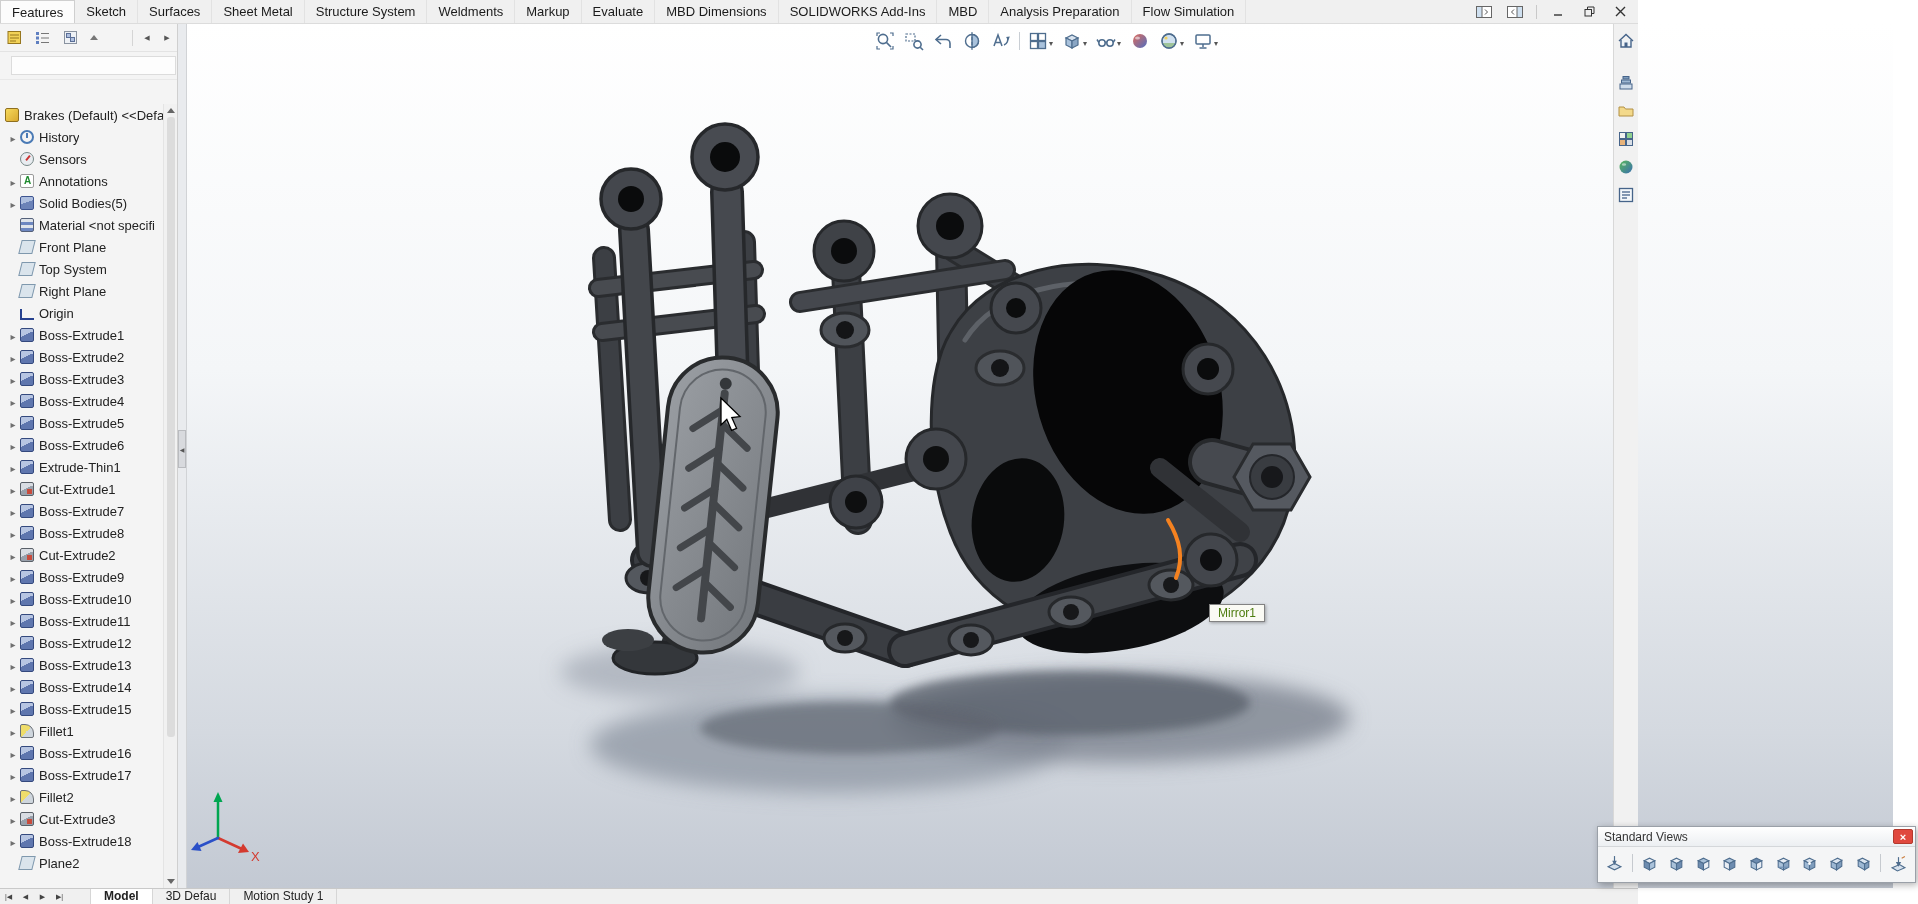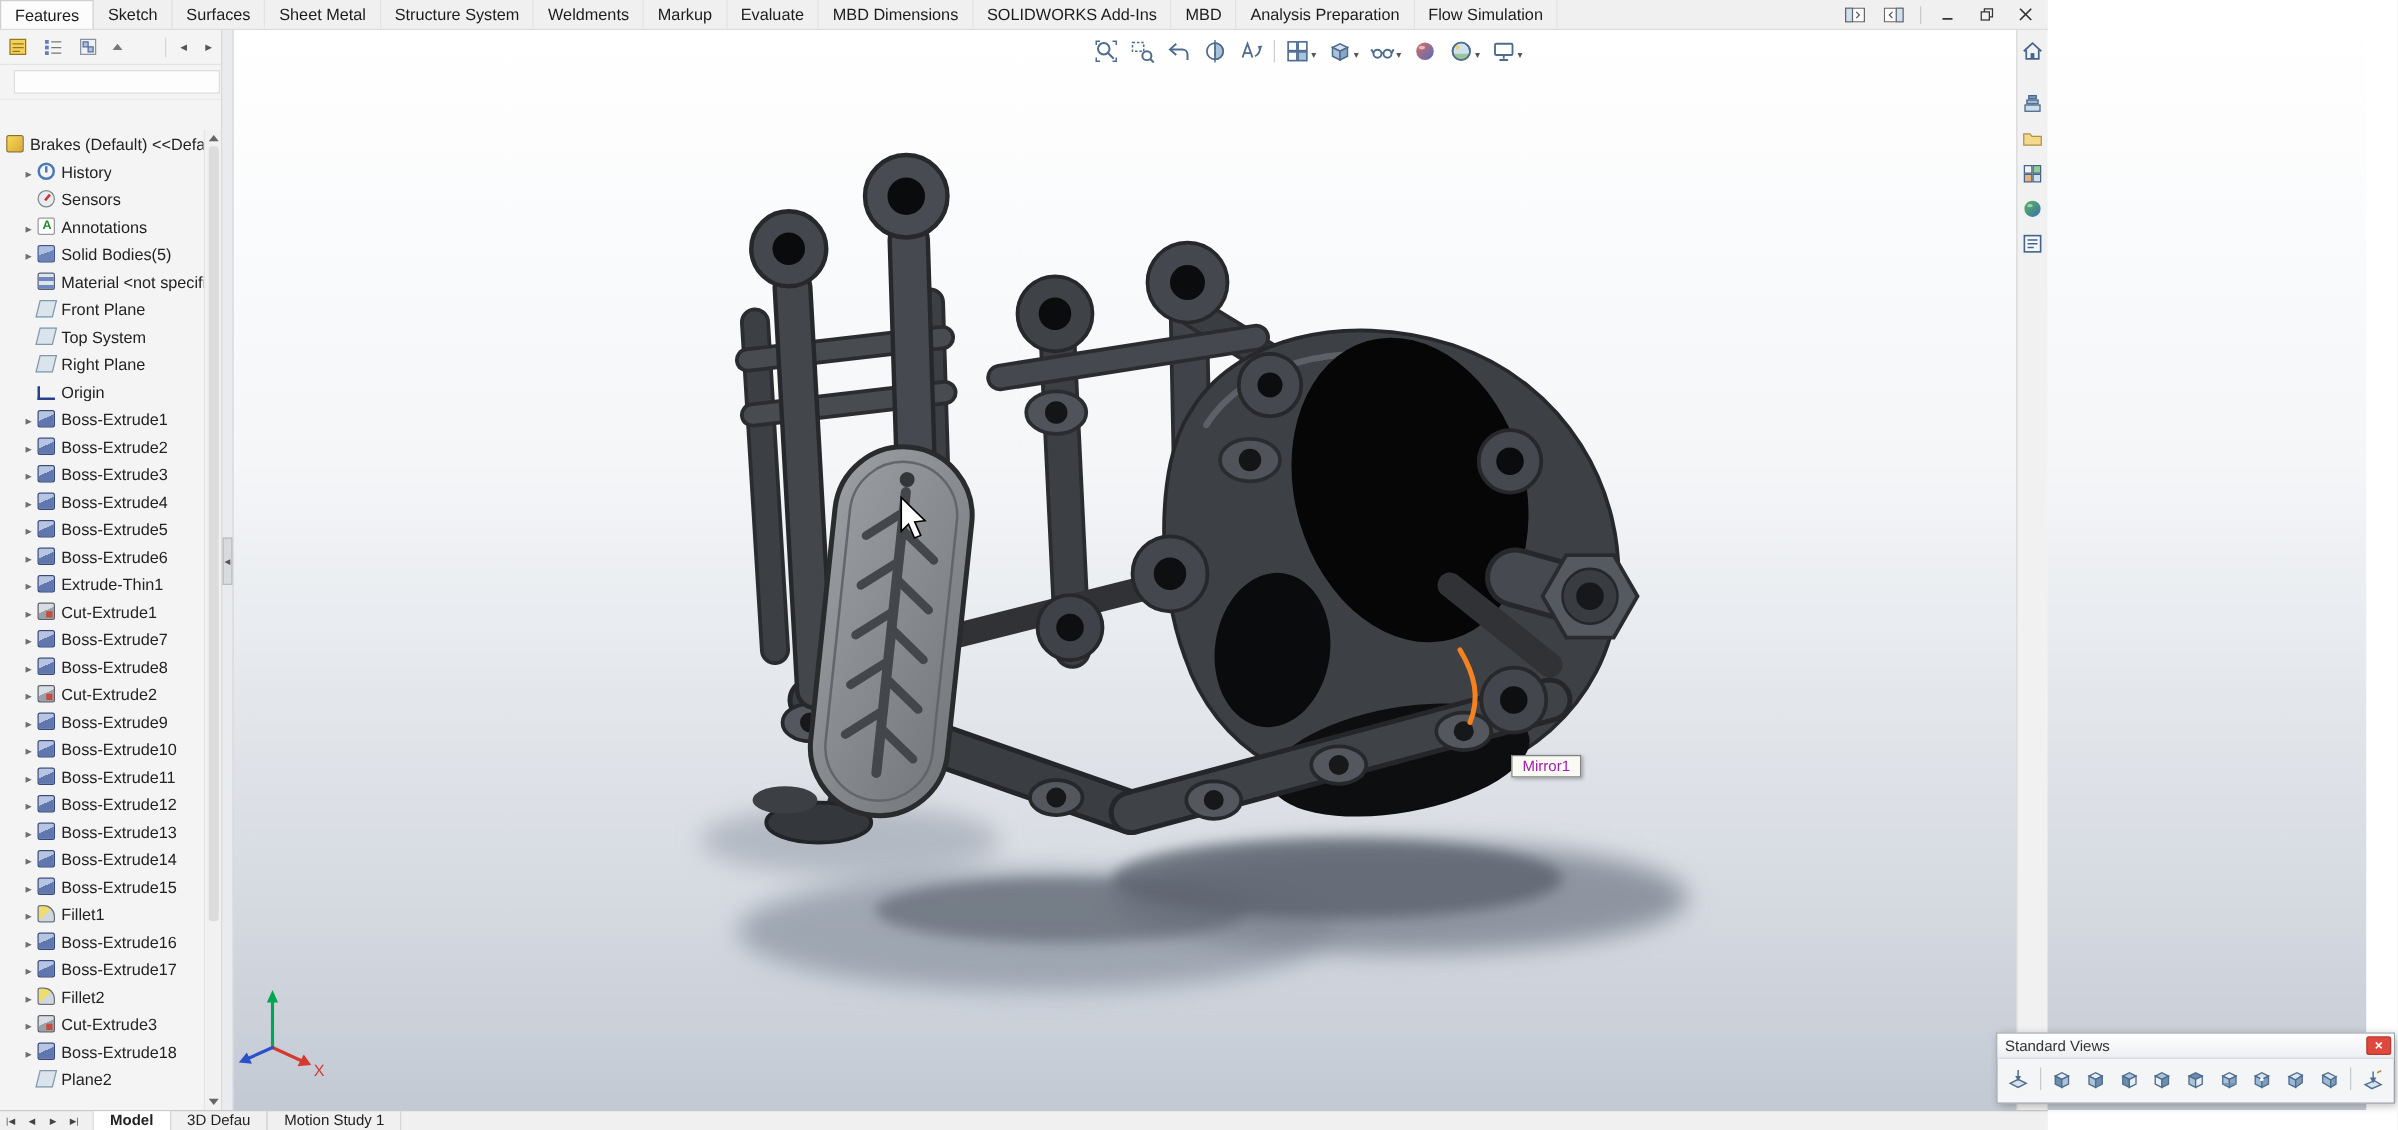"History" .tree-row.child { padding-left: 16px -> 6px }
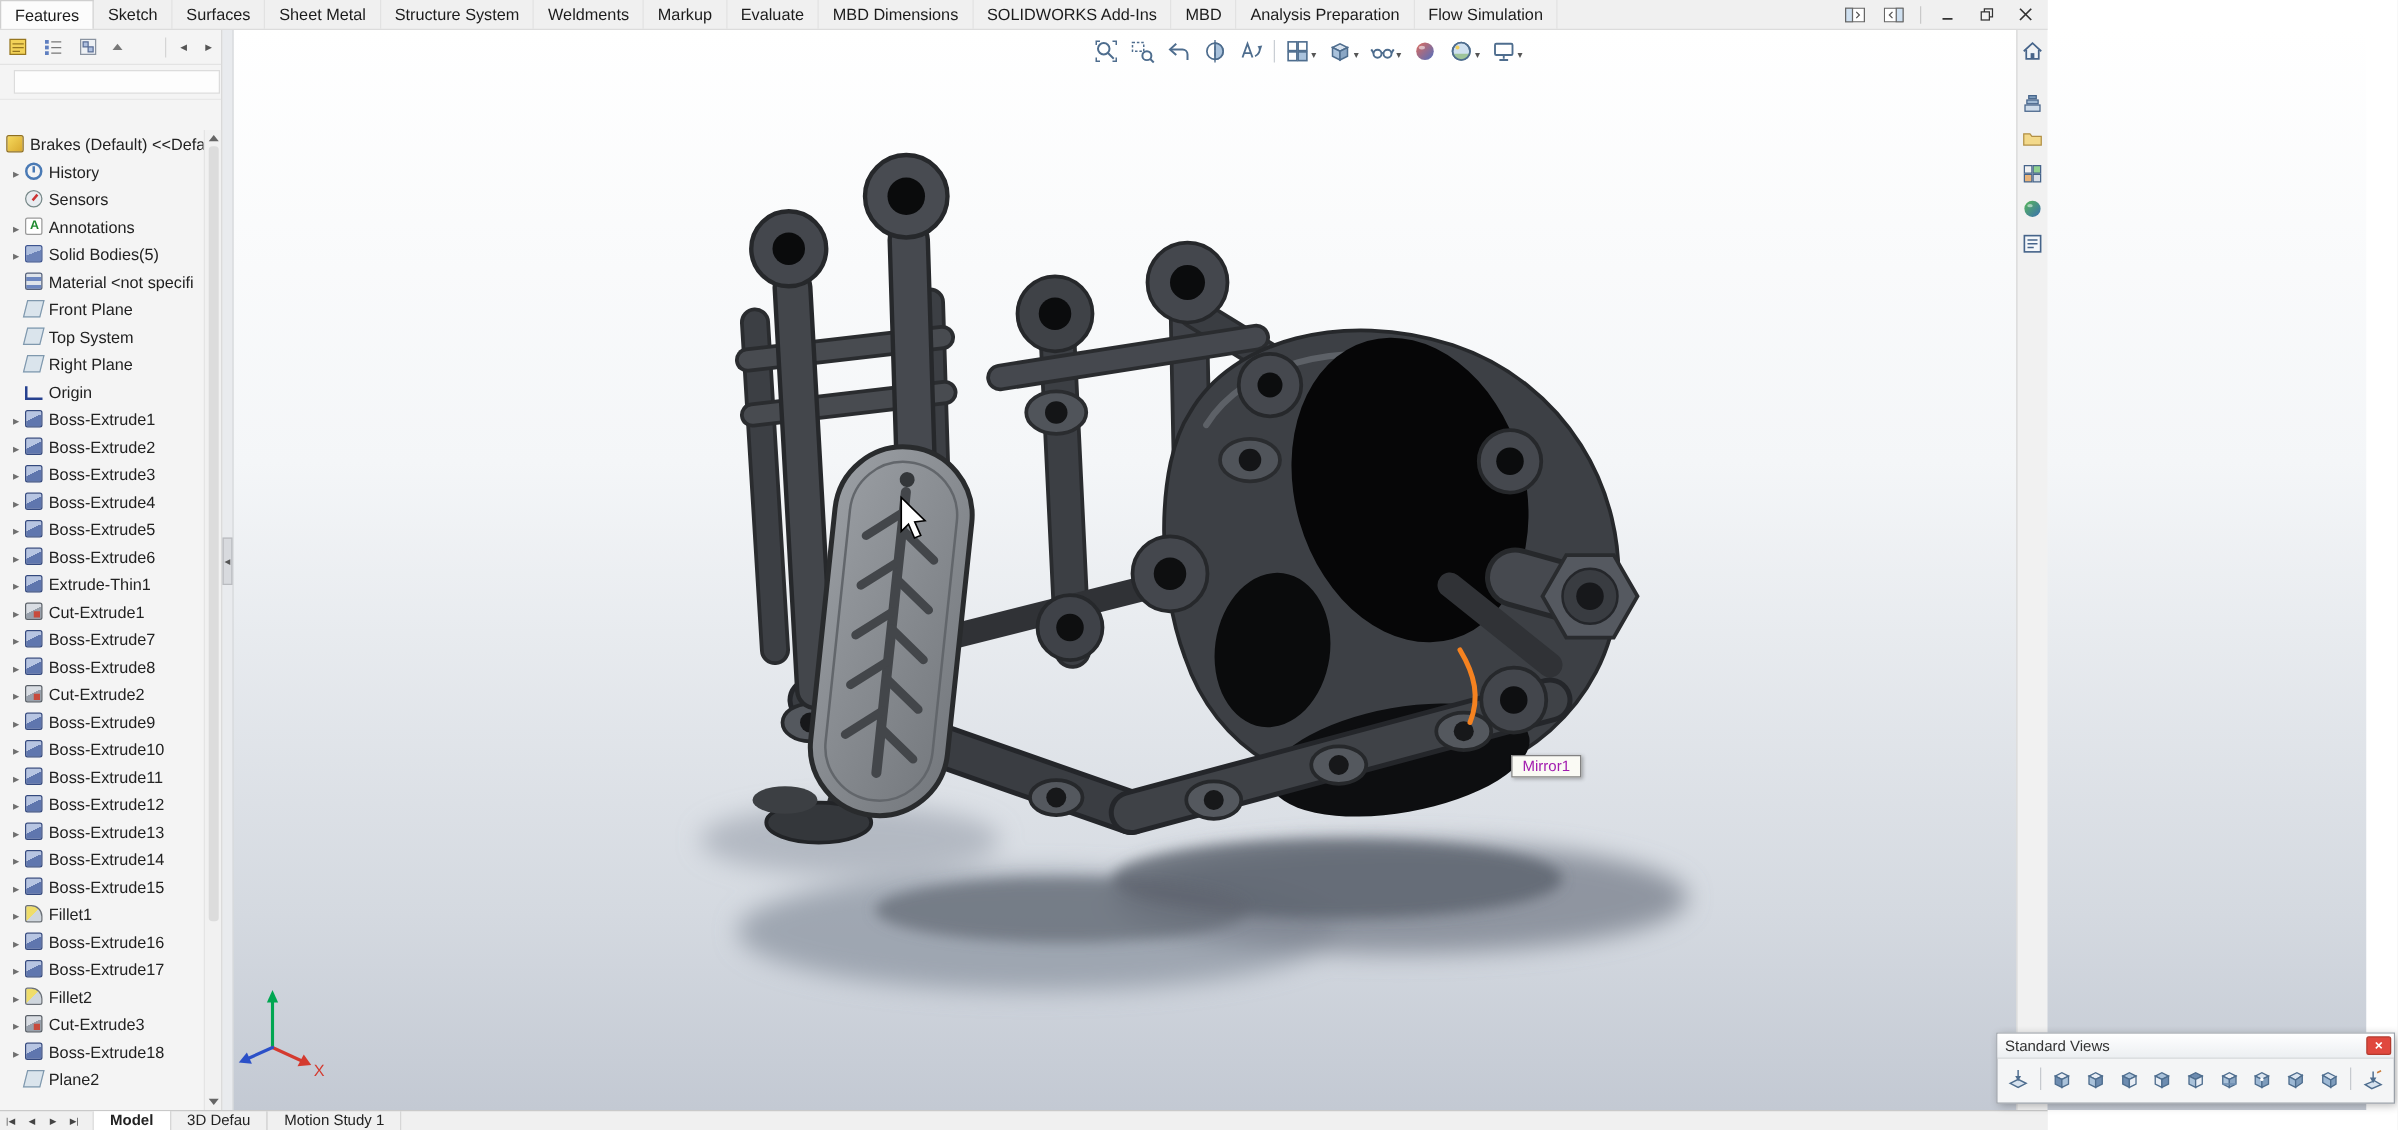"Mirror1" #tooltip { color: #a21caf -> #4d7c0f }
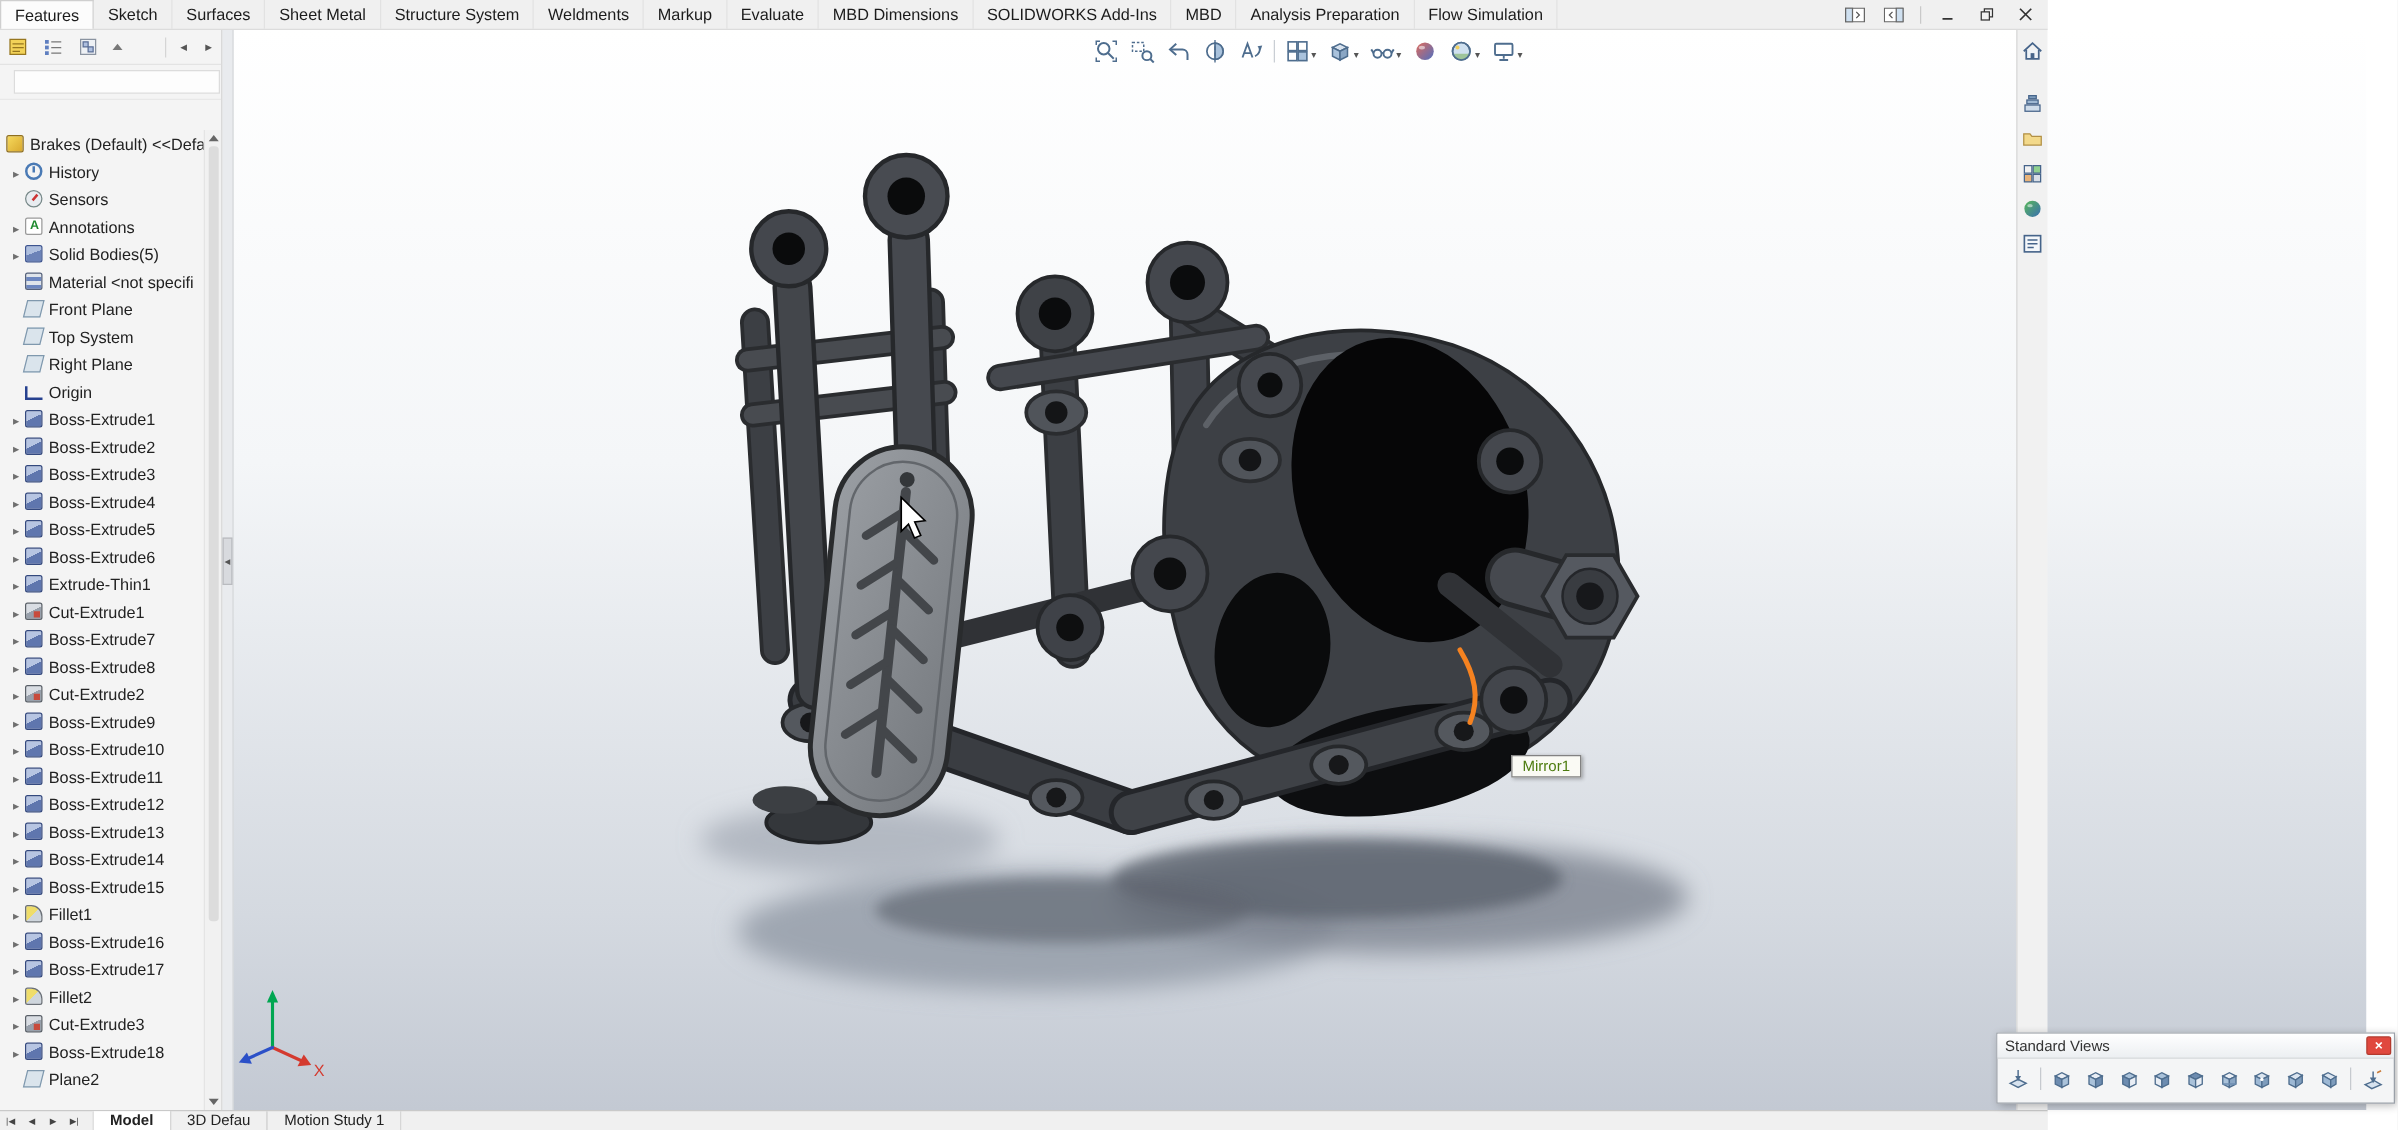"Model" #doc-tabs { margin-left: 6px -> 22px }
